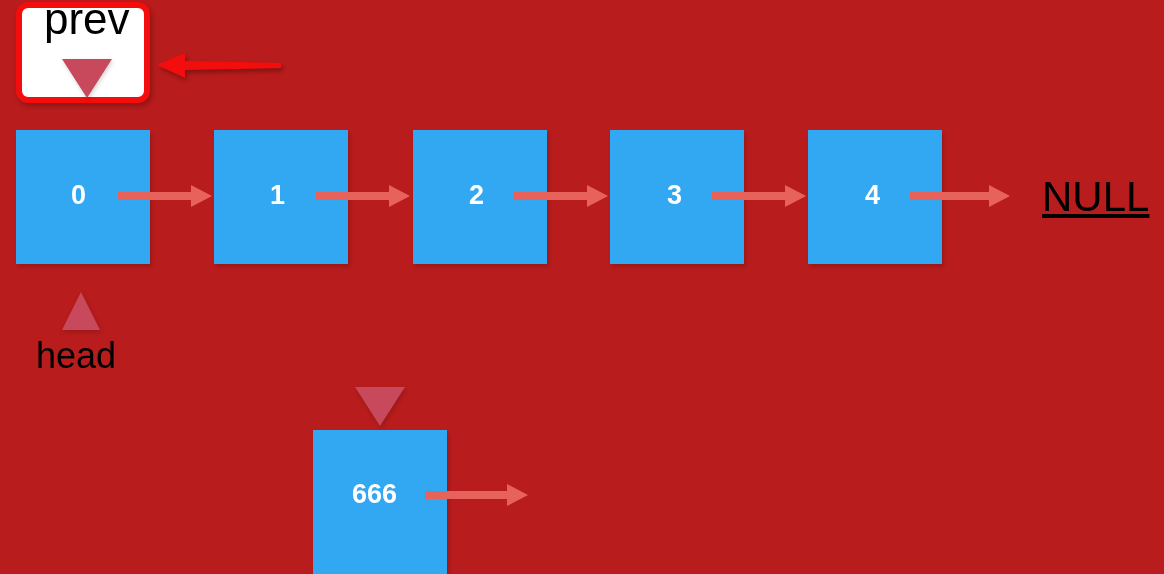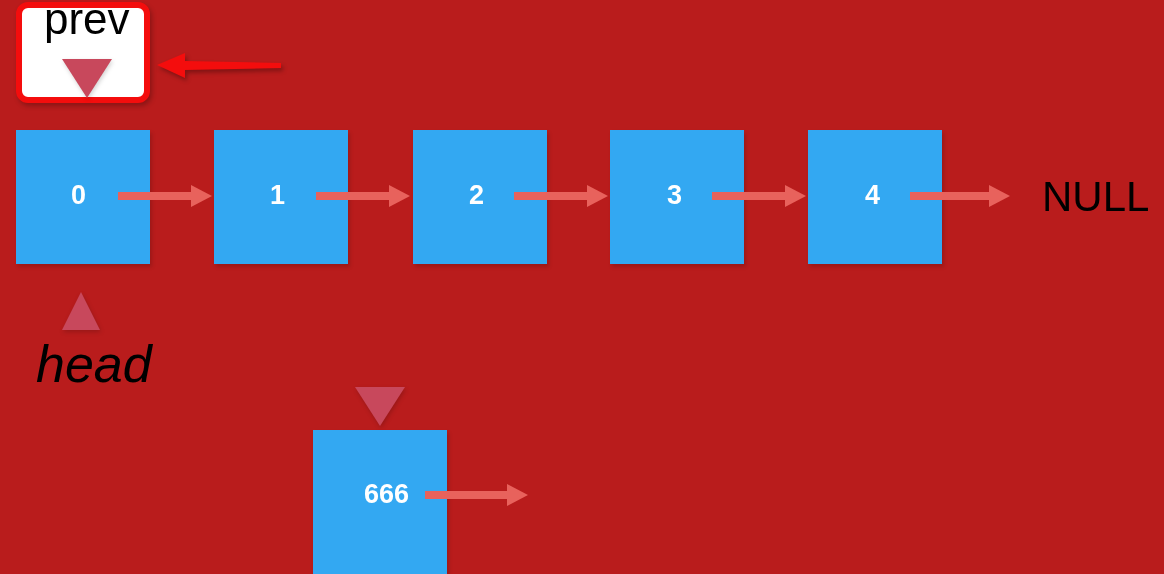"NULL" .label-null { text-decoration: none -> underline }
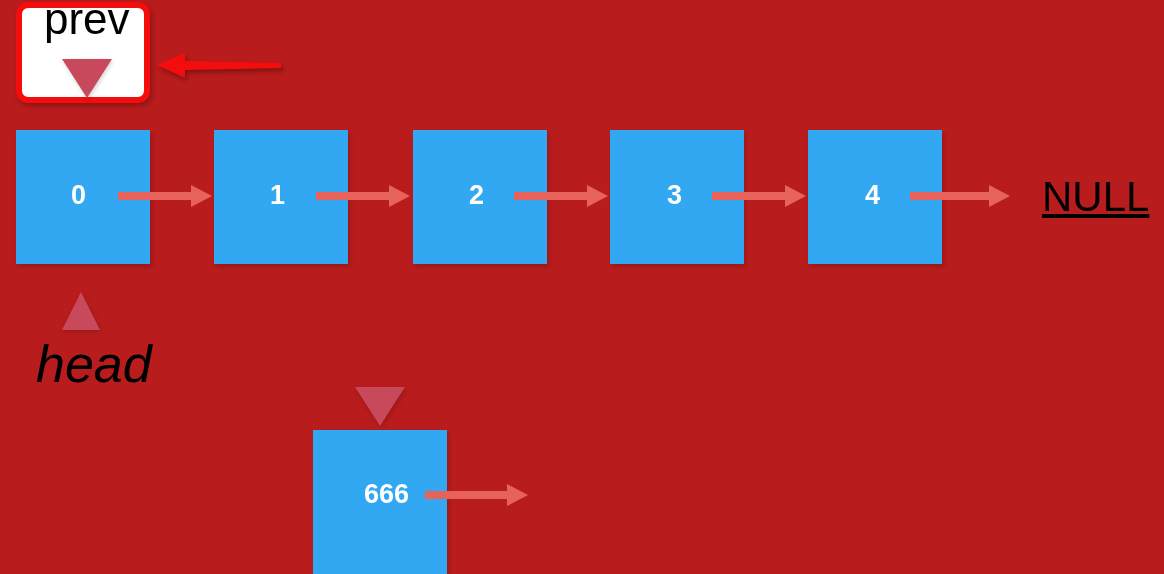"head" .label-head { font-size: 52px -> 36px; font-style: italic -> none }
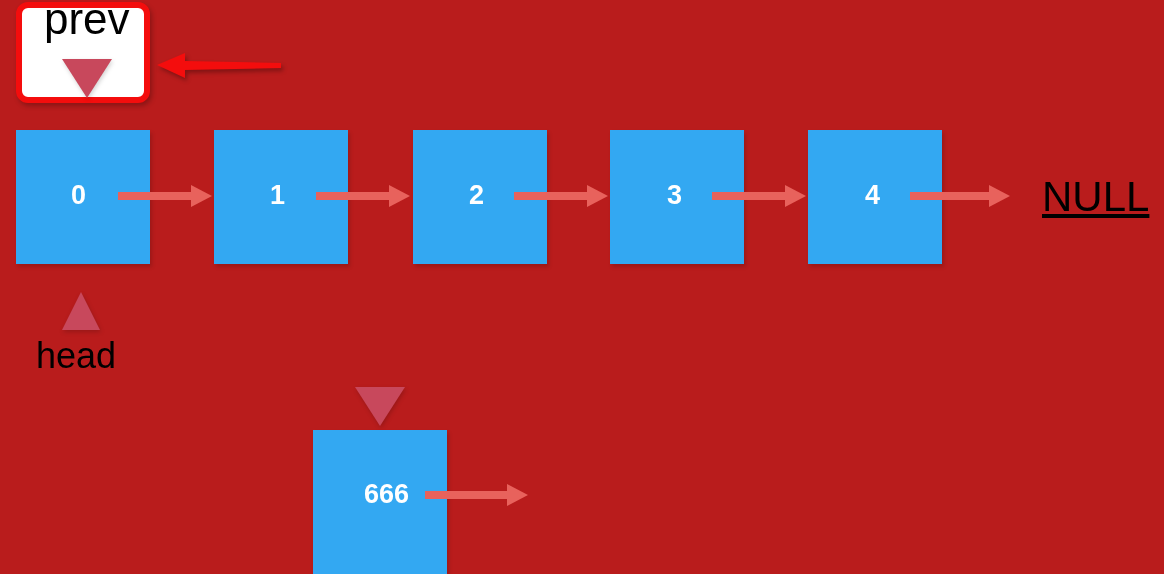"666" div.node-label { left: 364px -> 352px }
